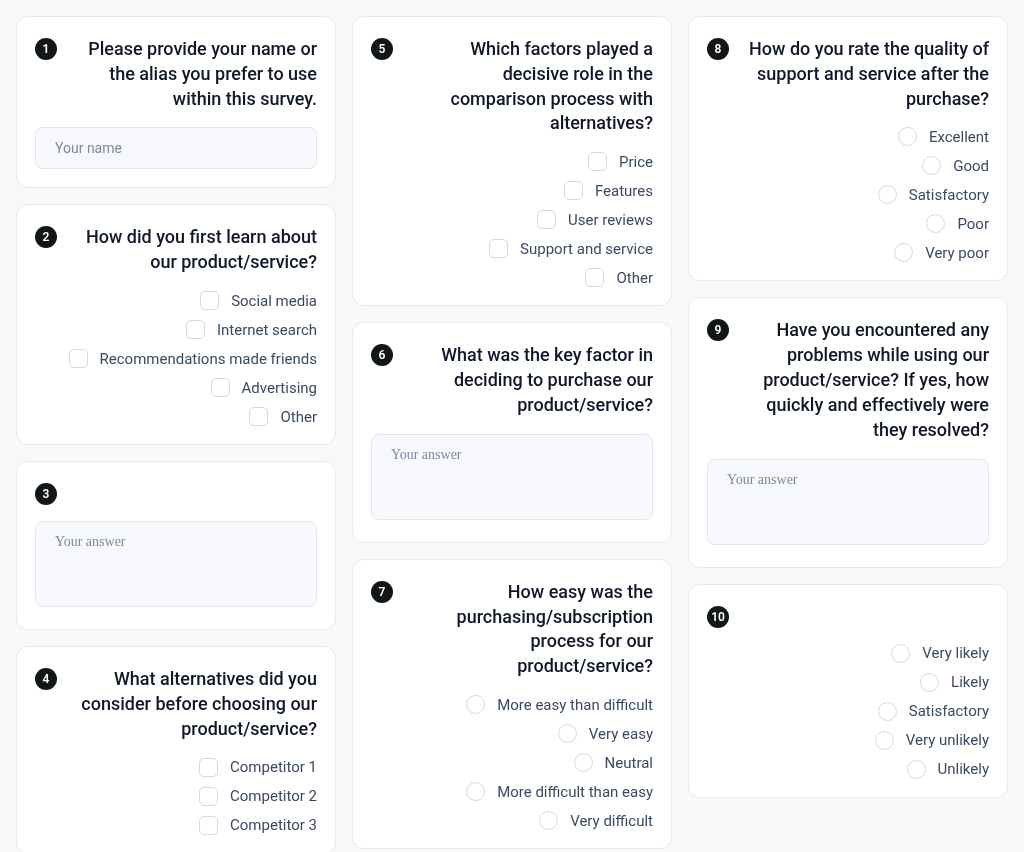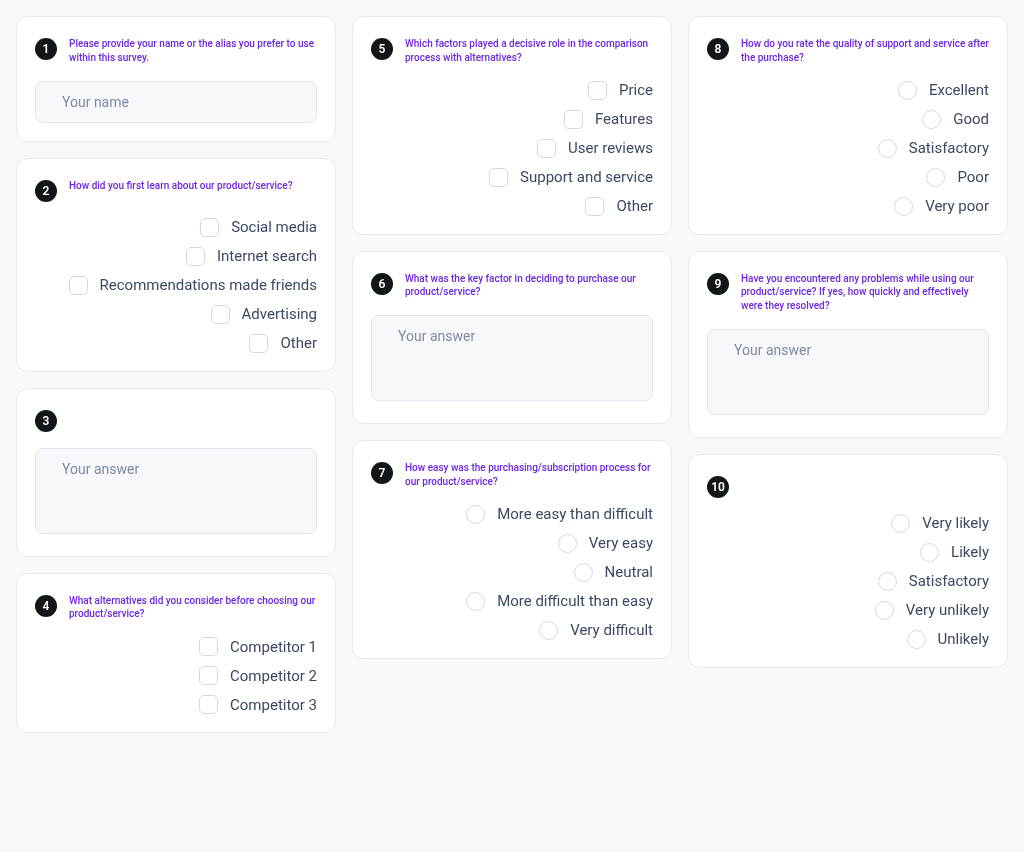"Please provide your name or" .q-title { color: #6d28d9 -> #0f172a; font-size: 10px -> 18px; text-align: none -> right }
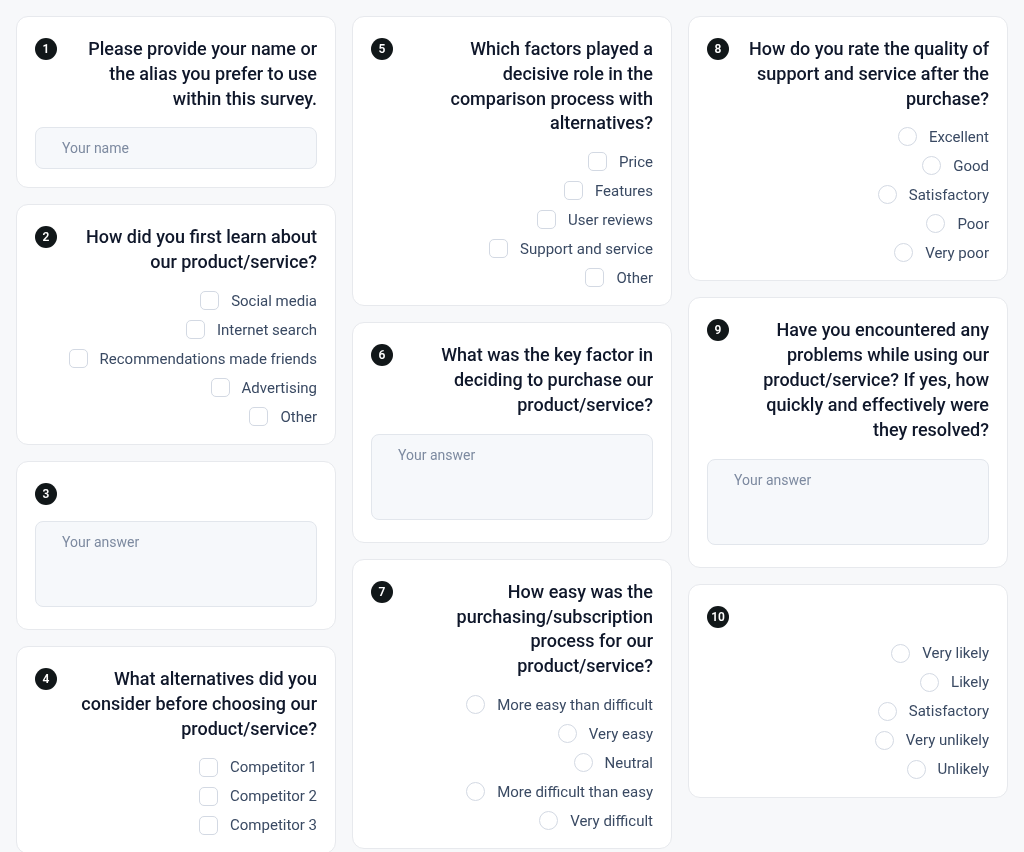"Your name" .text-input { padding: 12px 26px -> 12px 19px }
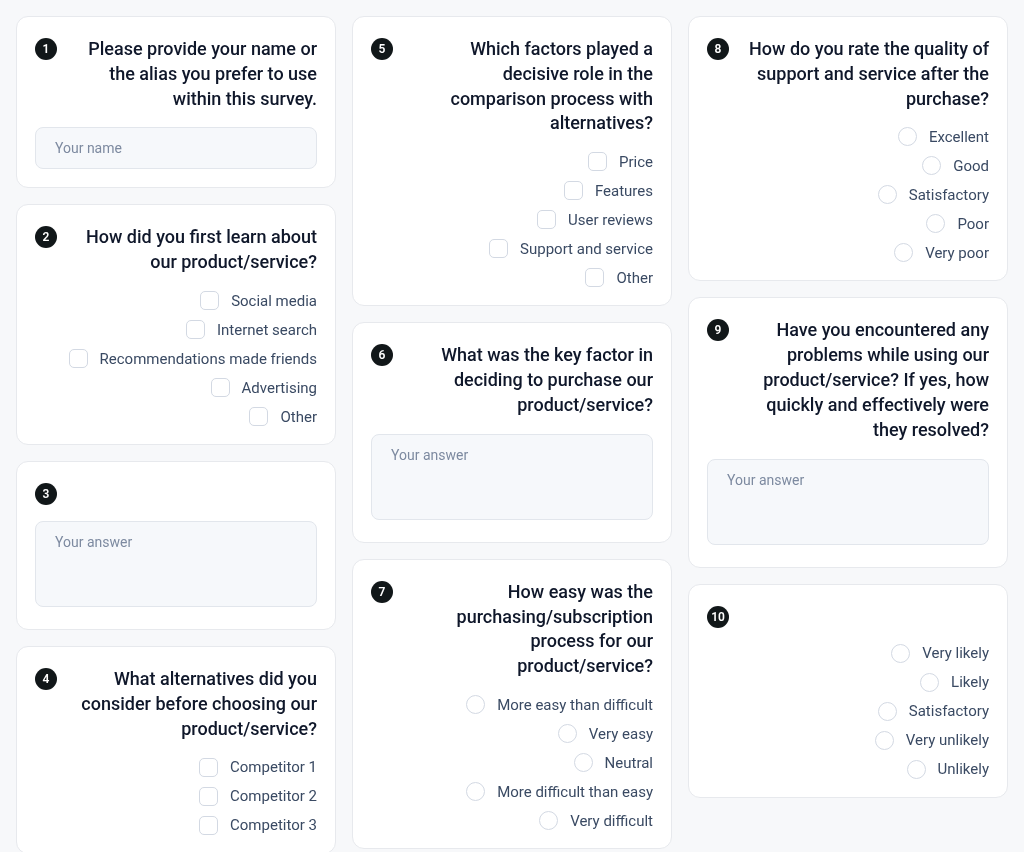"Your answer" textarea.text-input { font-family: none -> Liberation Serif, serif }
